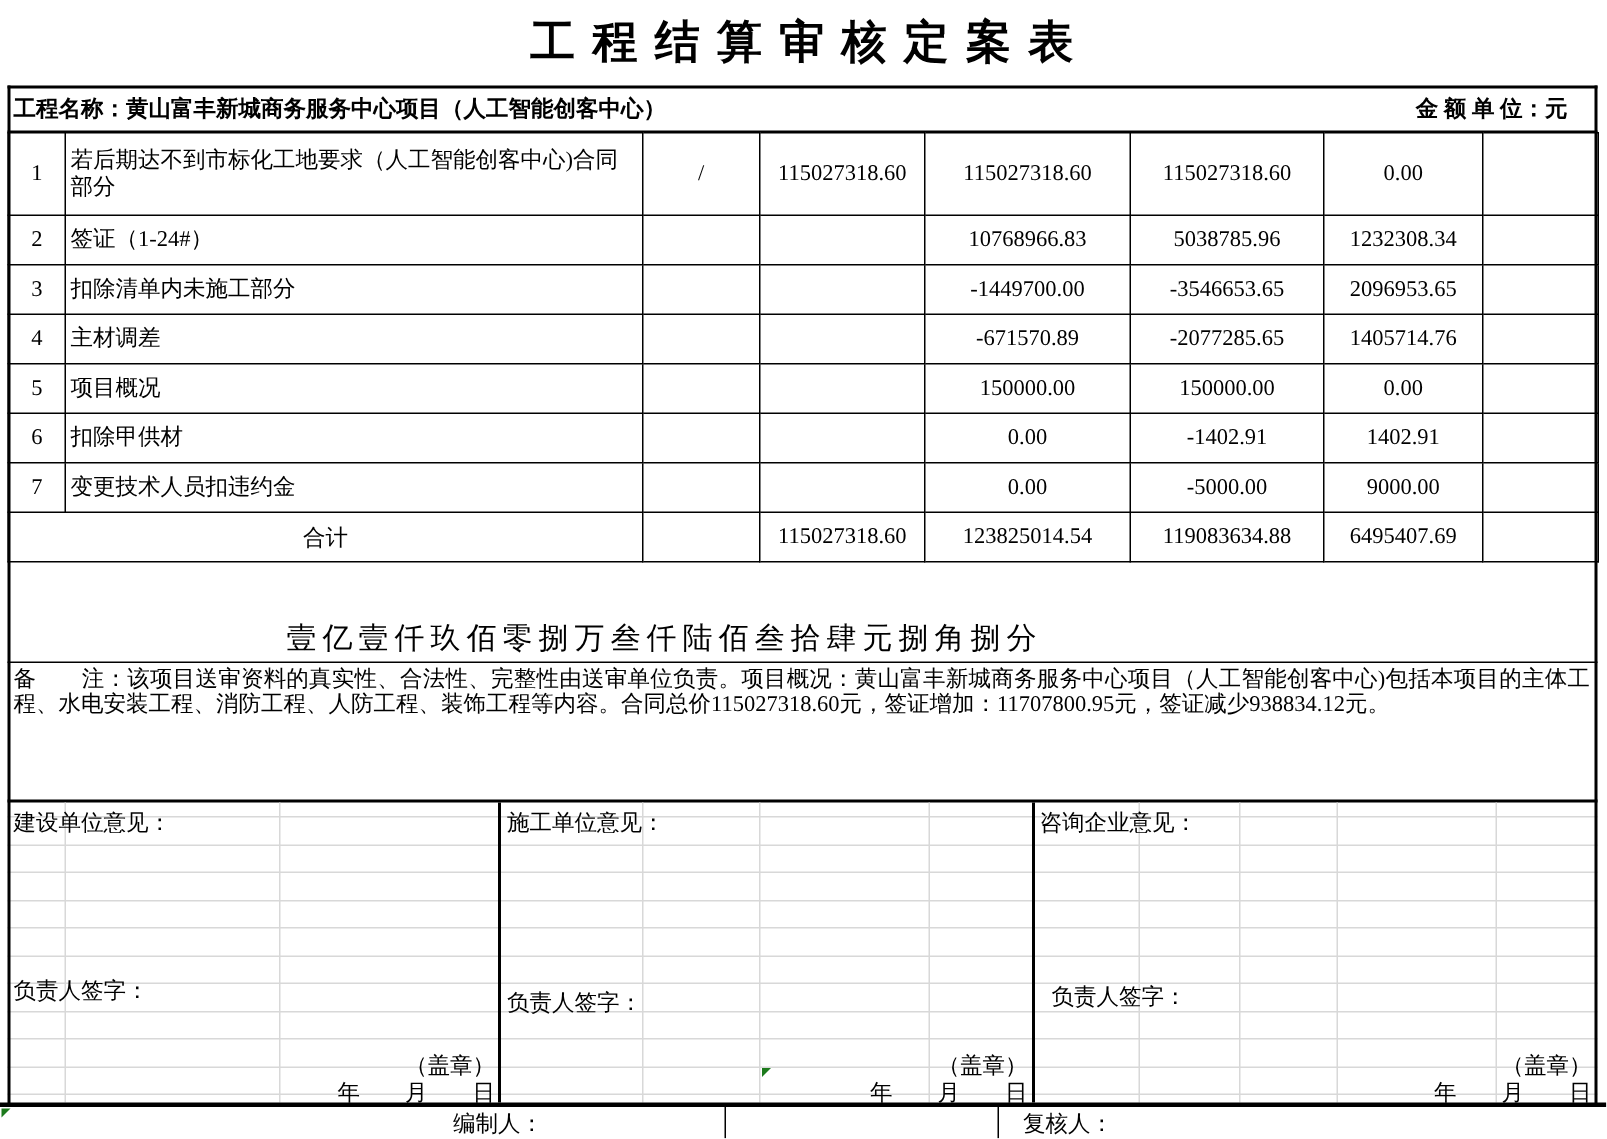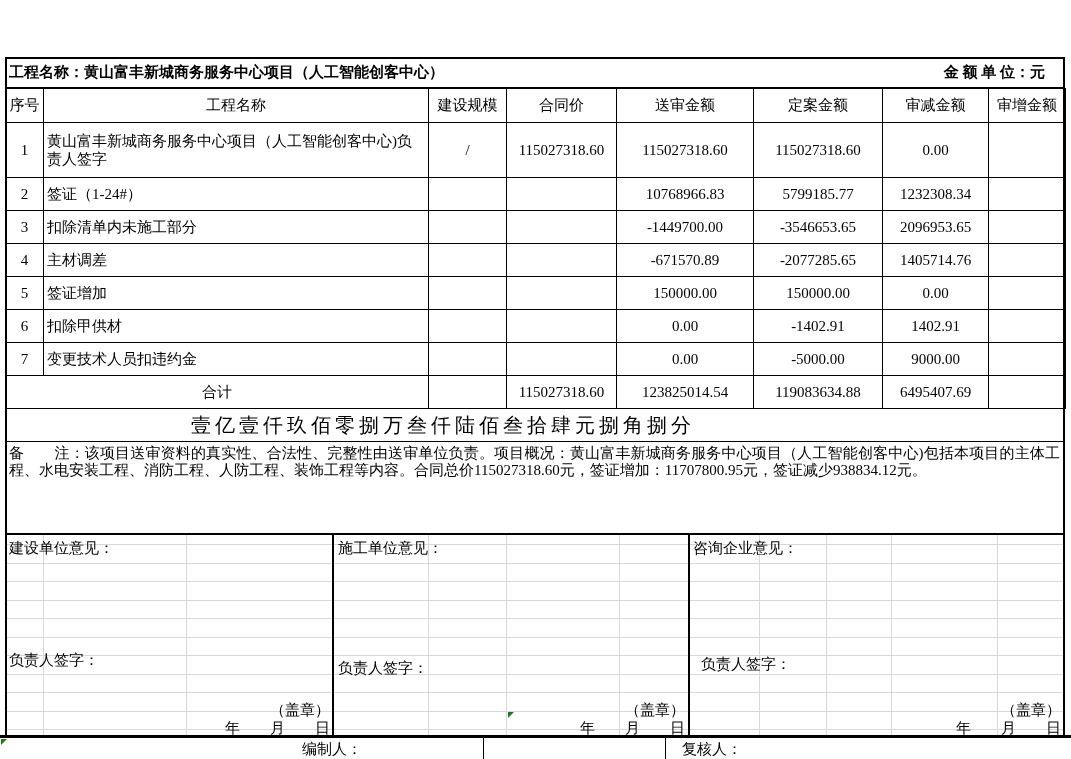"工 程 结 算 审" div { html: none -> <div>工 程 结 算 审 核 定 案 表</div> }
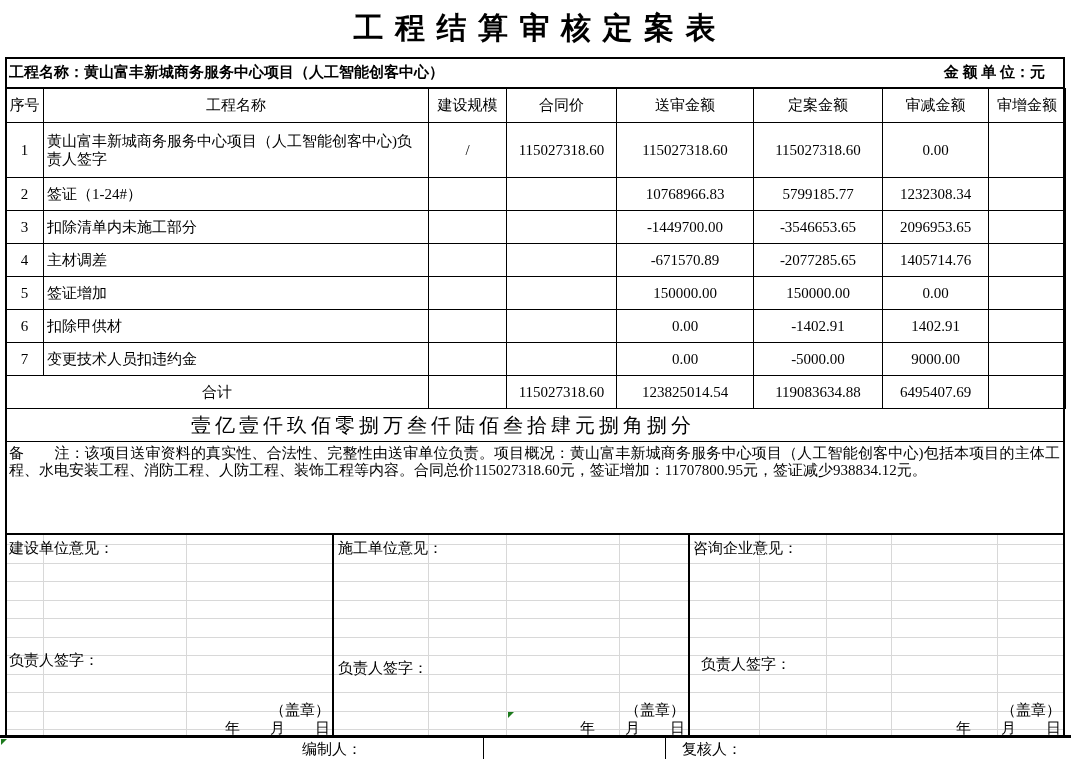"序号" tr.hdr { html: <tr> <th>序号</th> <th>工程名称</th> <th>建设规模</th> <th>合同价</th> <th>送审金额</th> <th>定案金额</th> <th>审减金额</th> <th>审增金额</th> </tr> -> none }
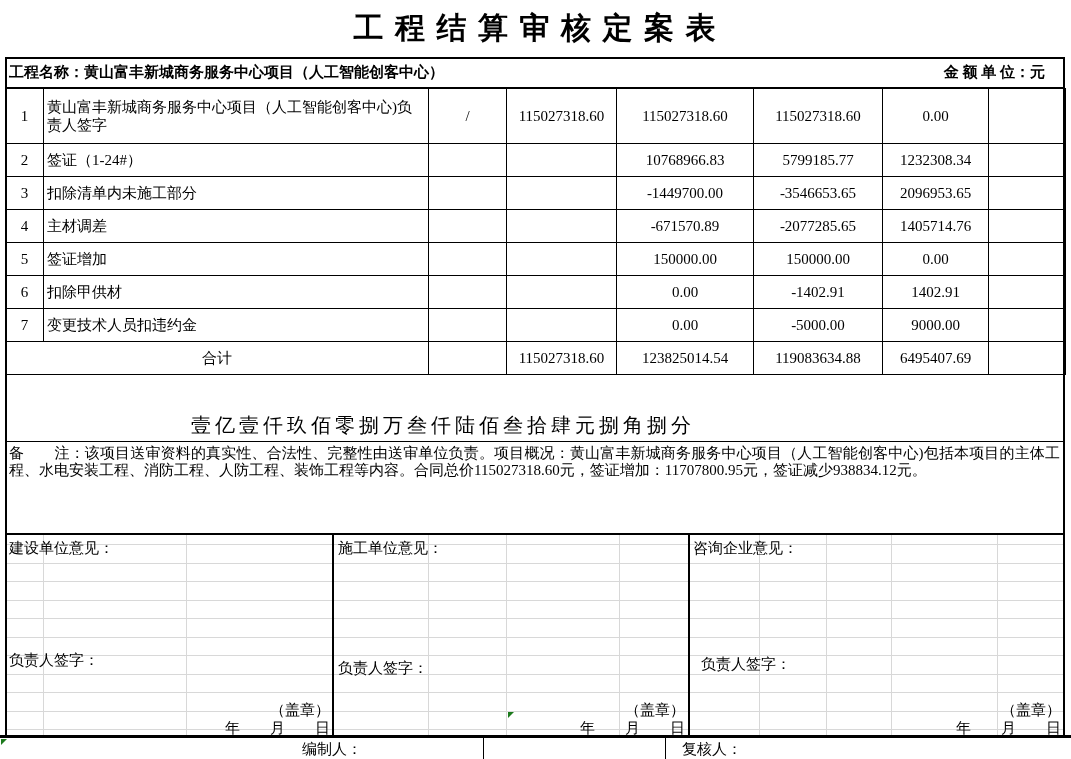"黄山富丰新城商务服务中心项目（人工智能创客中心)负责人签字" td.c-name { text: 黄山富丰新城商务服务中心项目（人工智能创客中心)负责人签字 -> 若后期达不到市标化工地要求（人工智能创客中心)合同部分 }
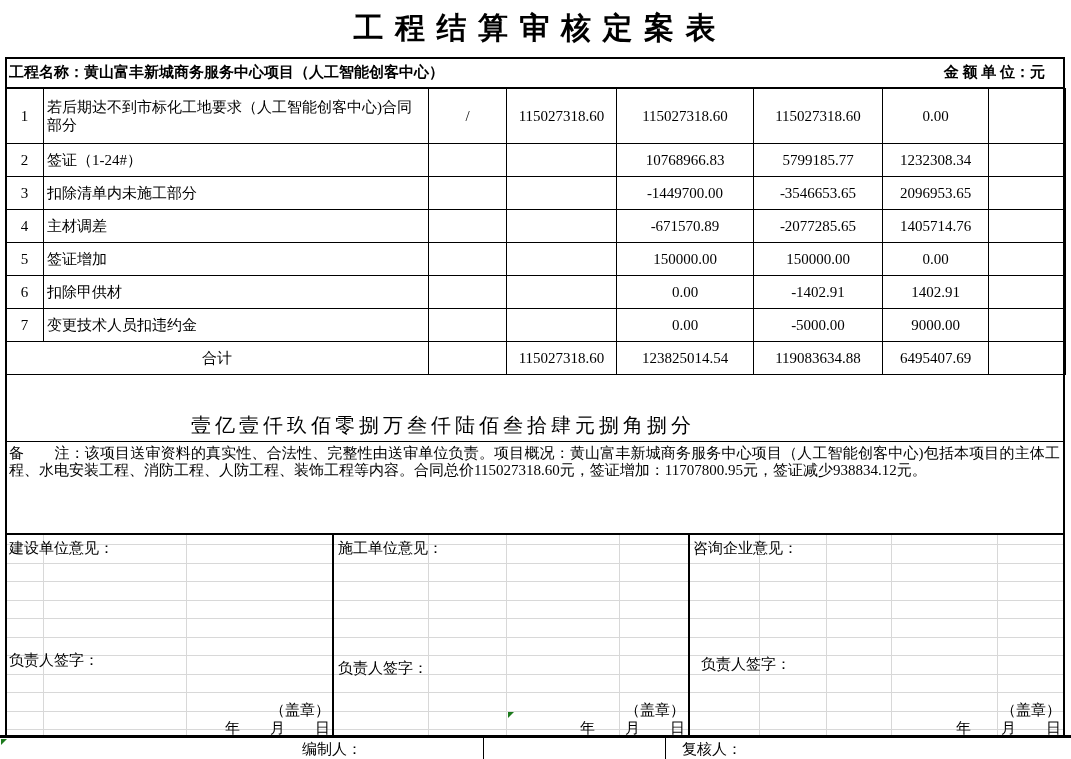"5799185.77" td.c-num { text: 5799185.77 -> 5038785.96 }
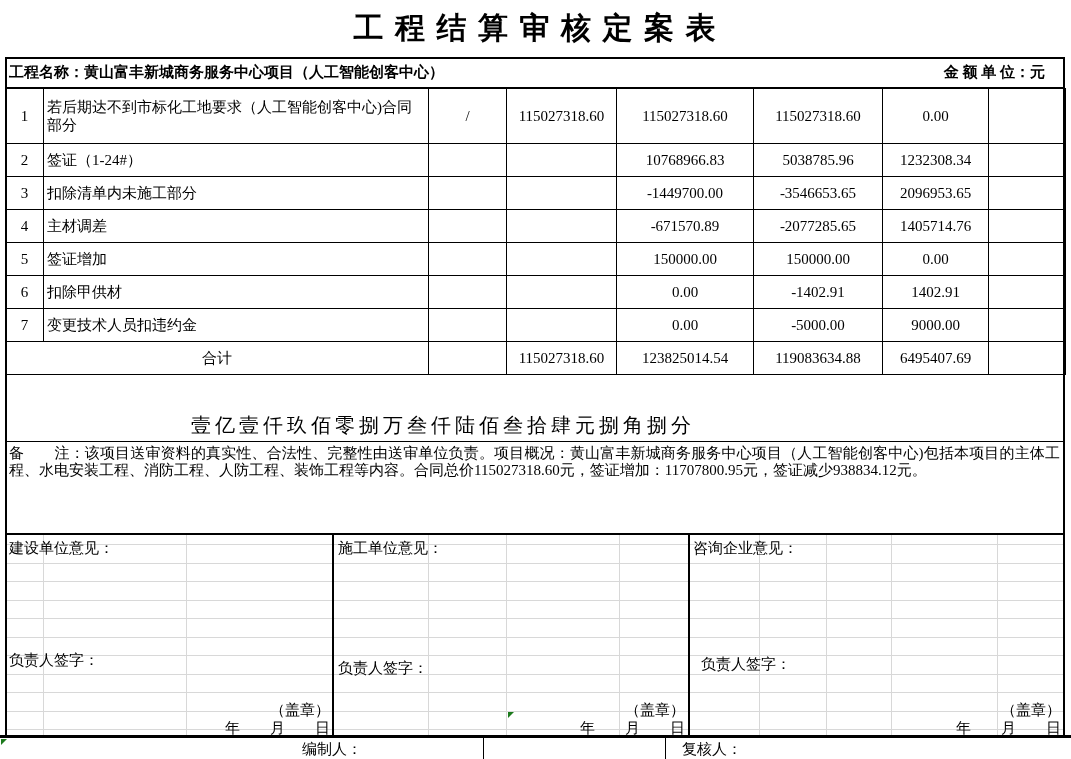"签证增加" td.c-name { text: 签证增加 -> 项目概况 }
